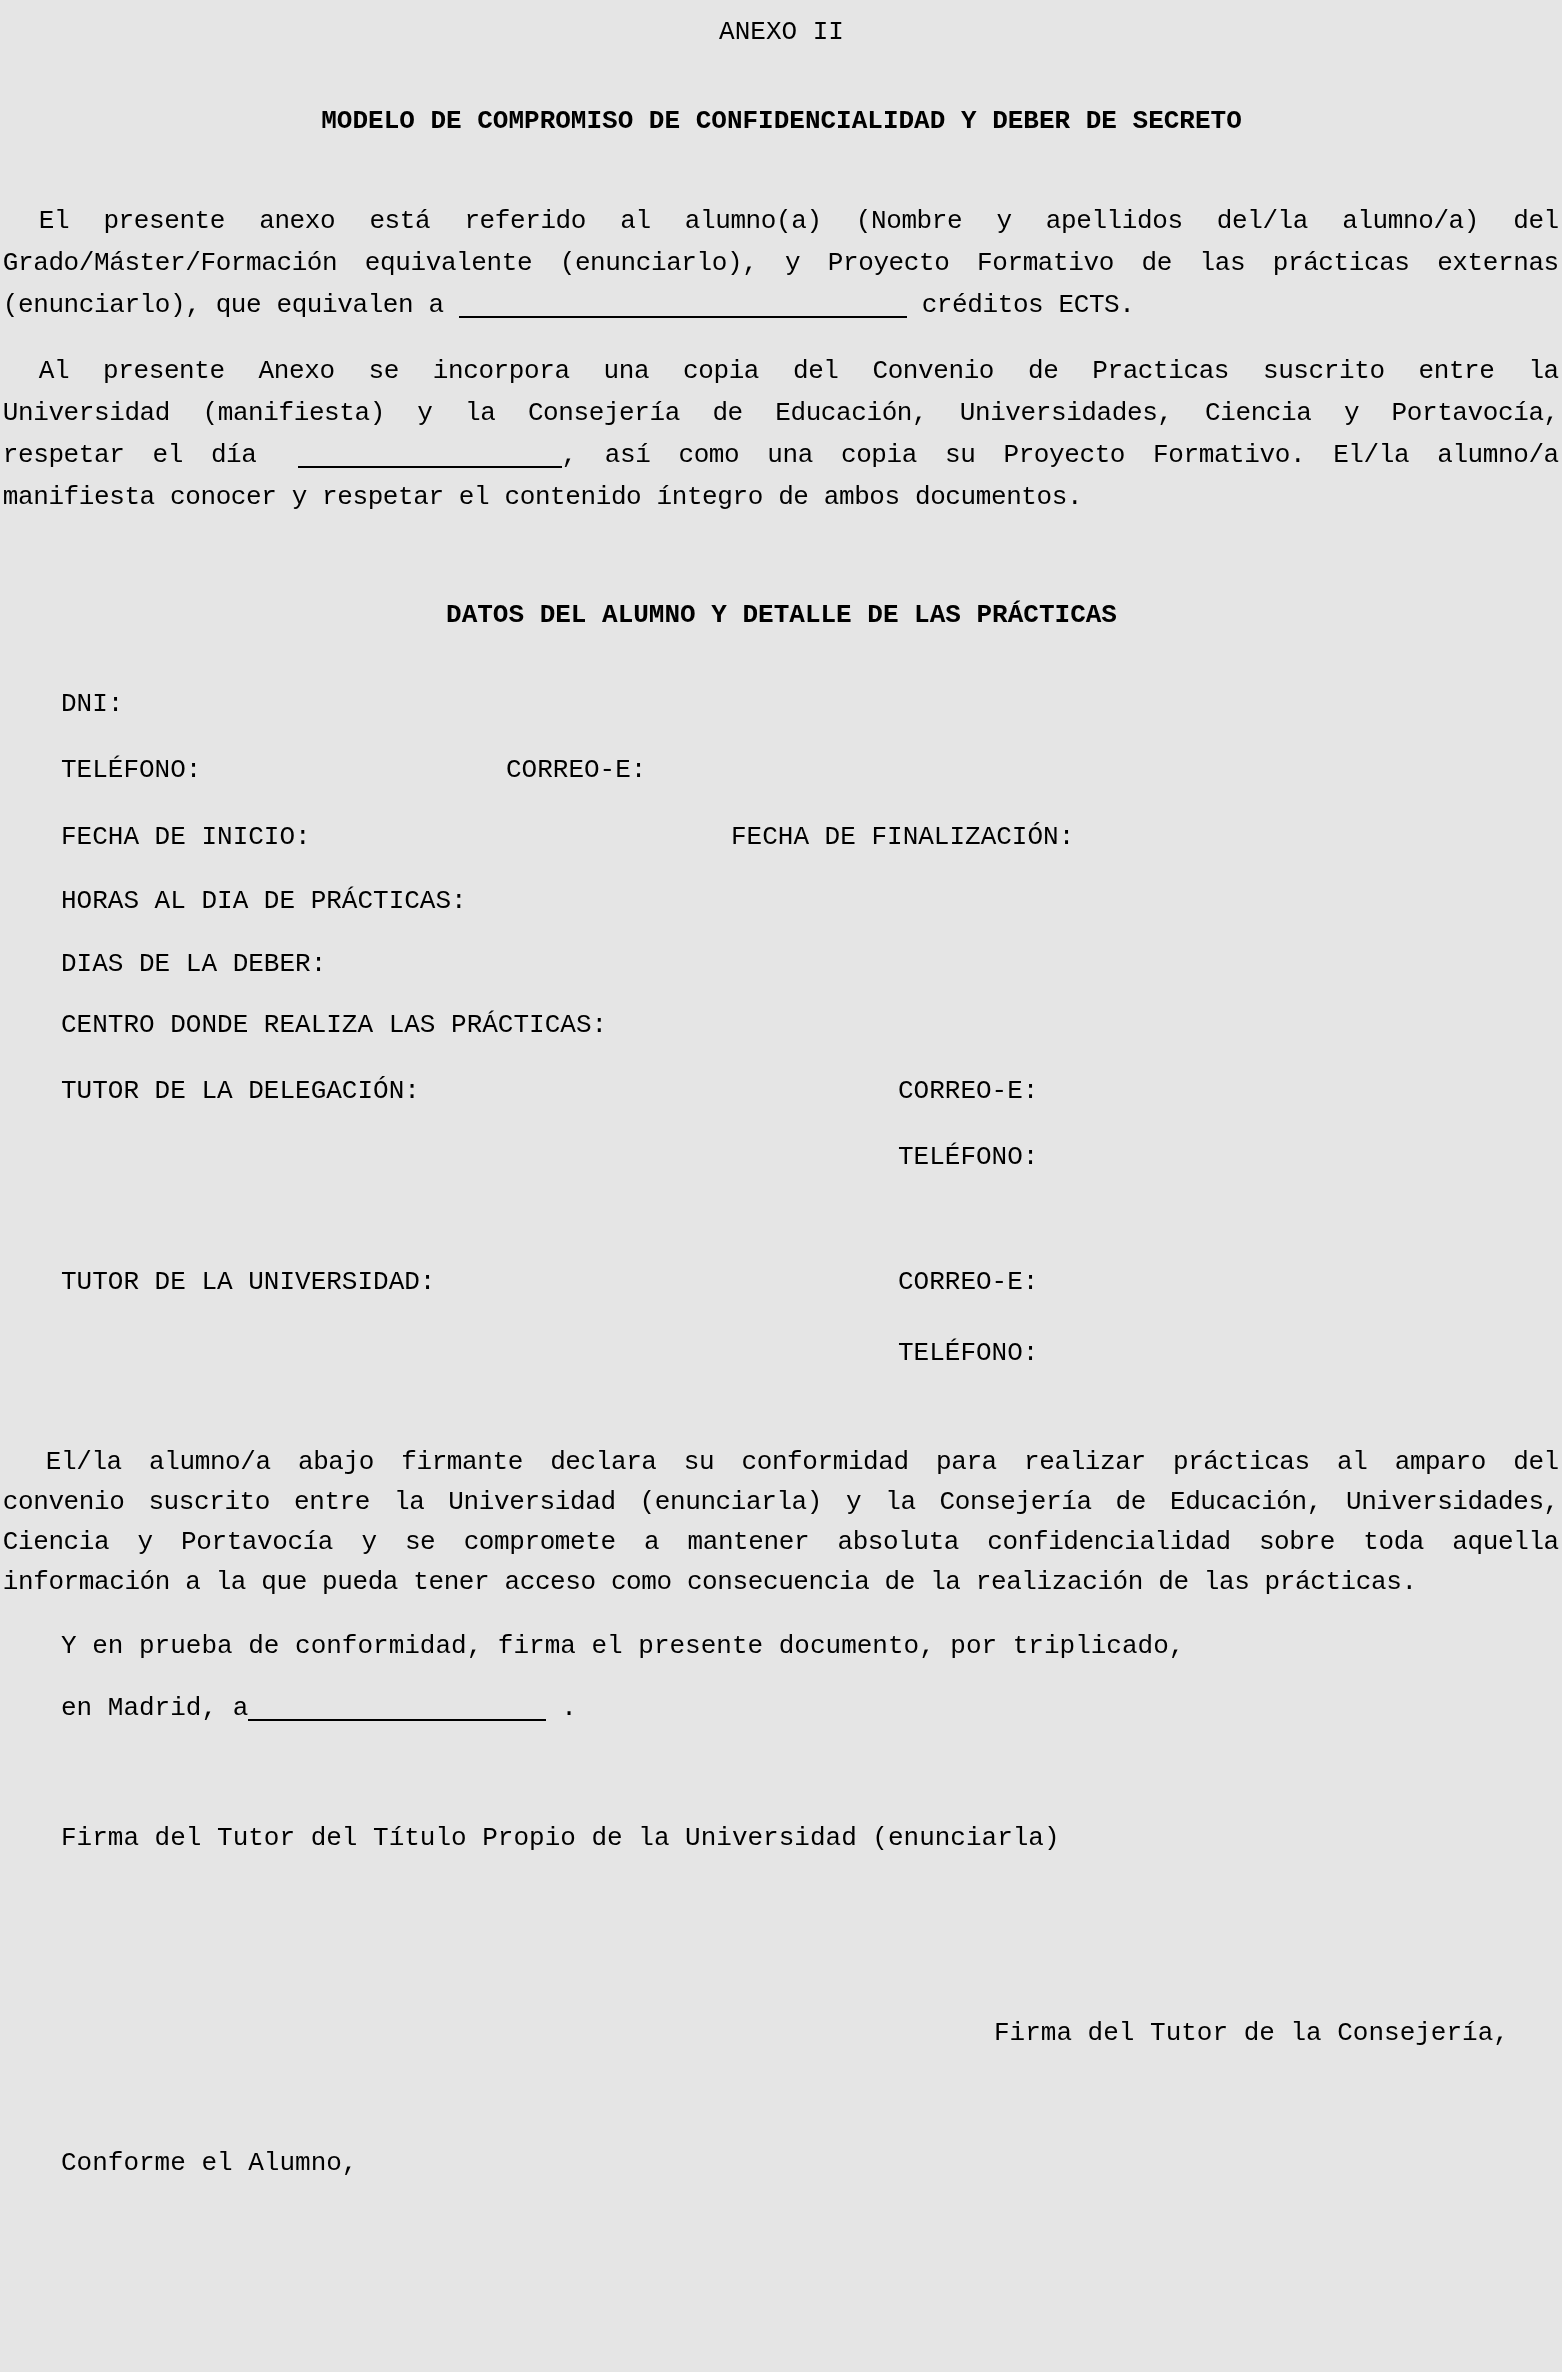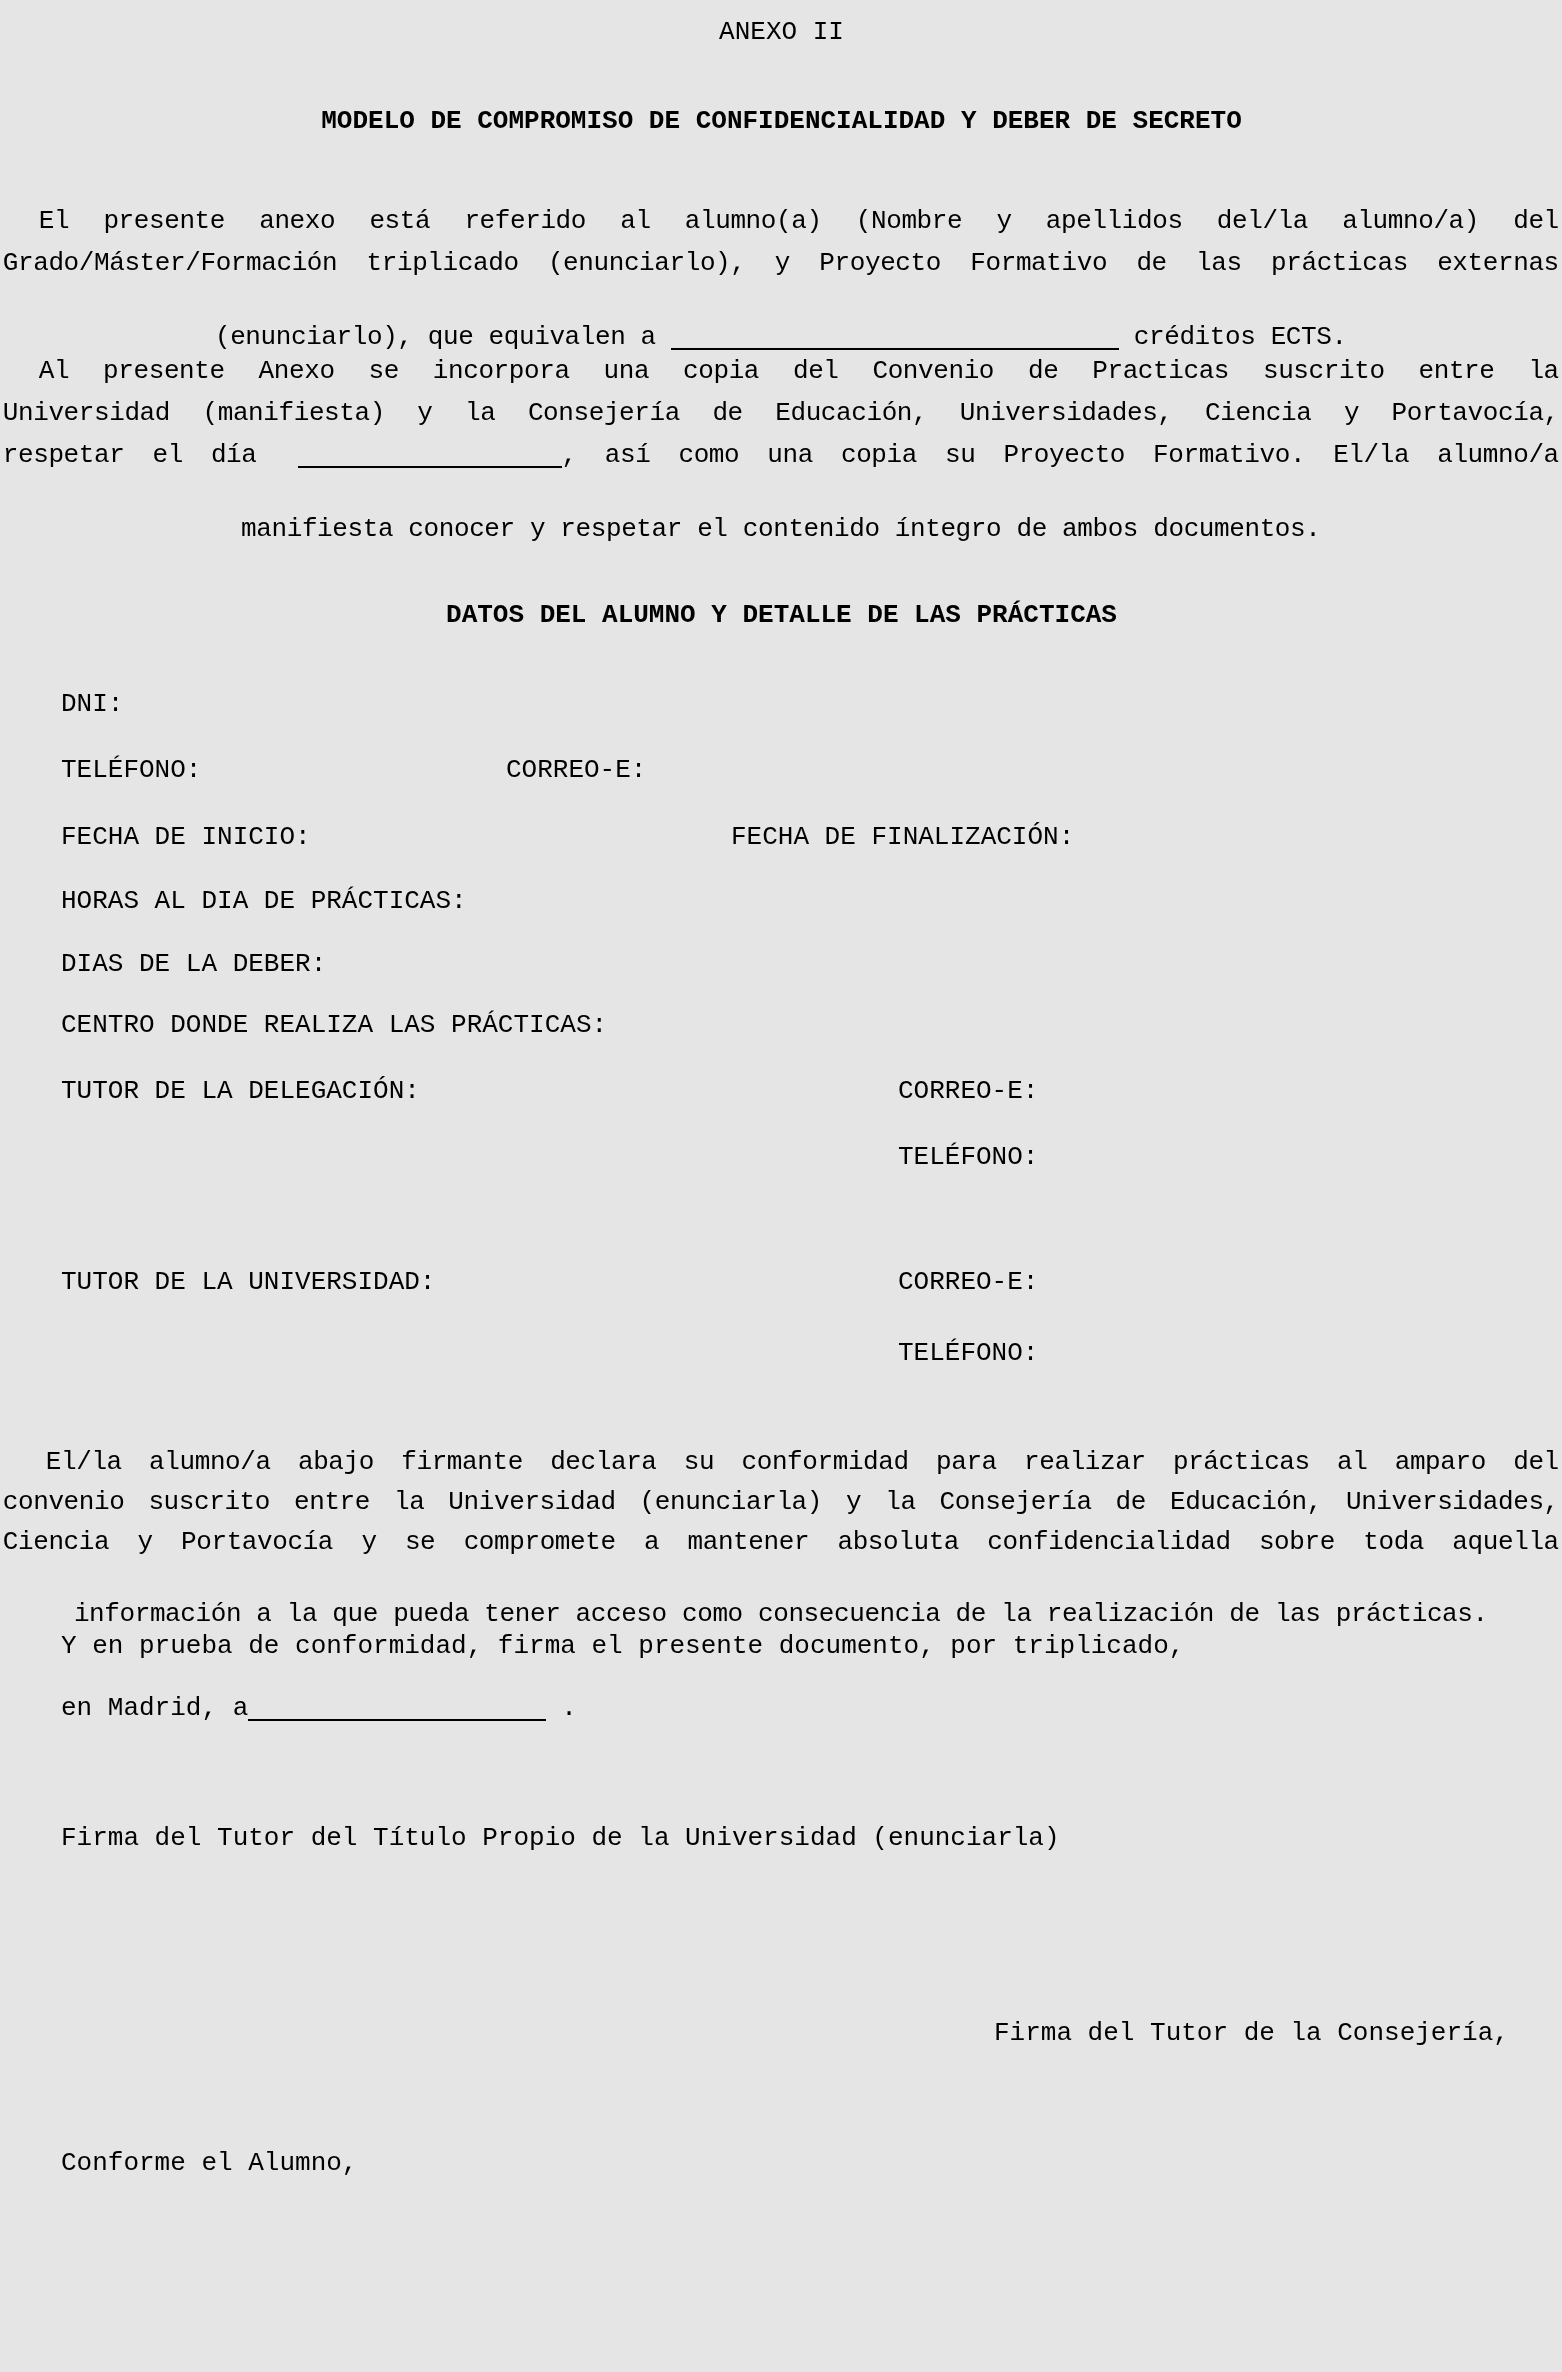"Grado/Máster/Formación triplicado" div.jline { text: triplicado -> equivalente }
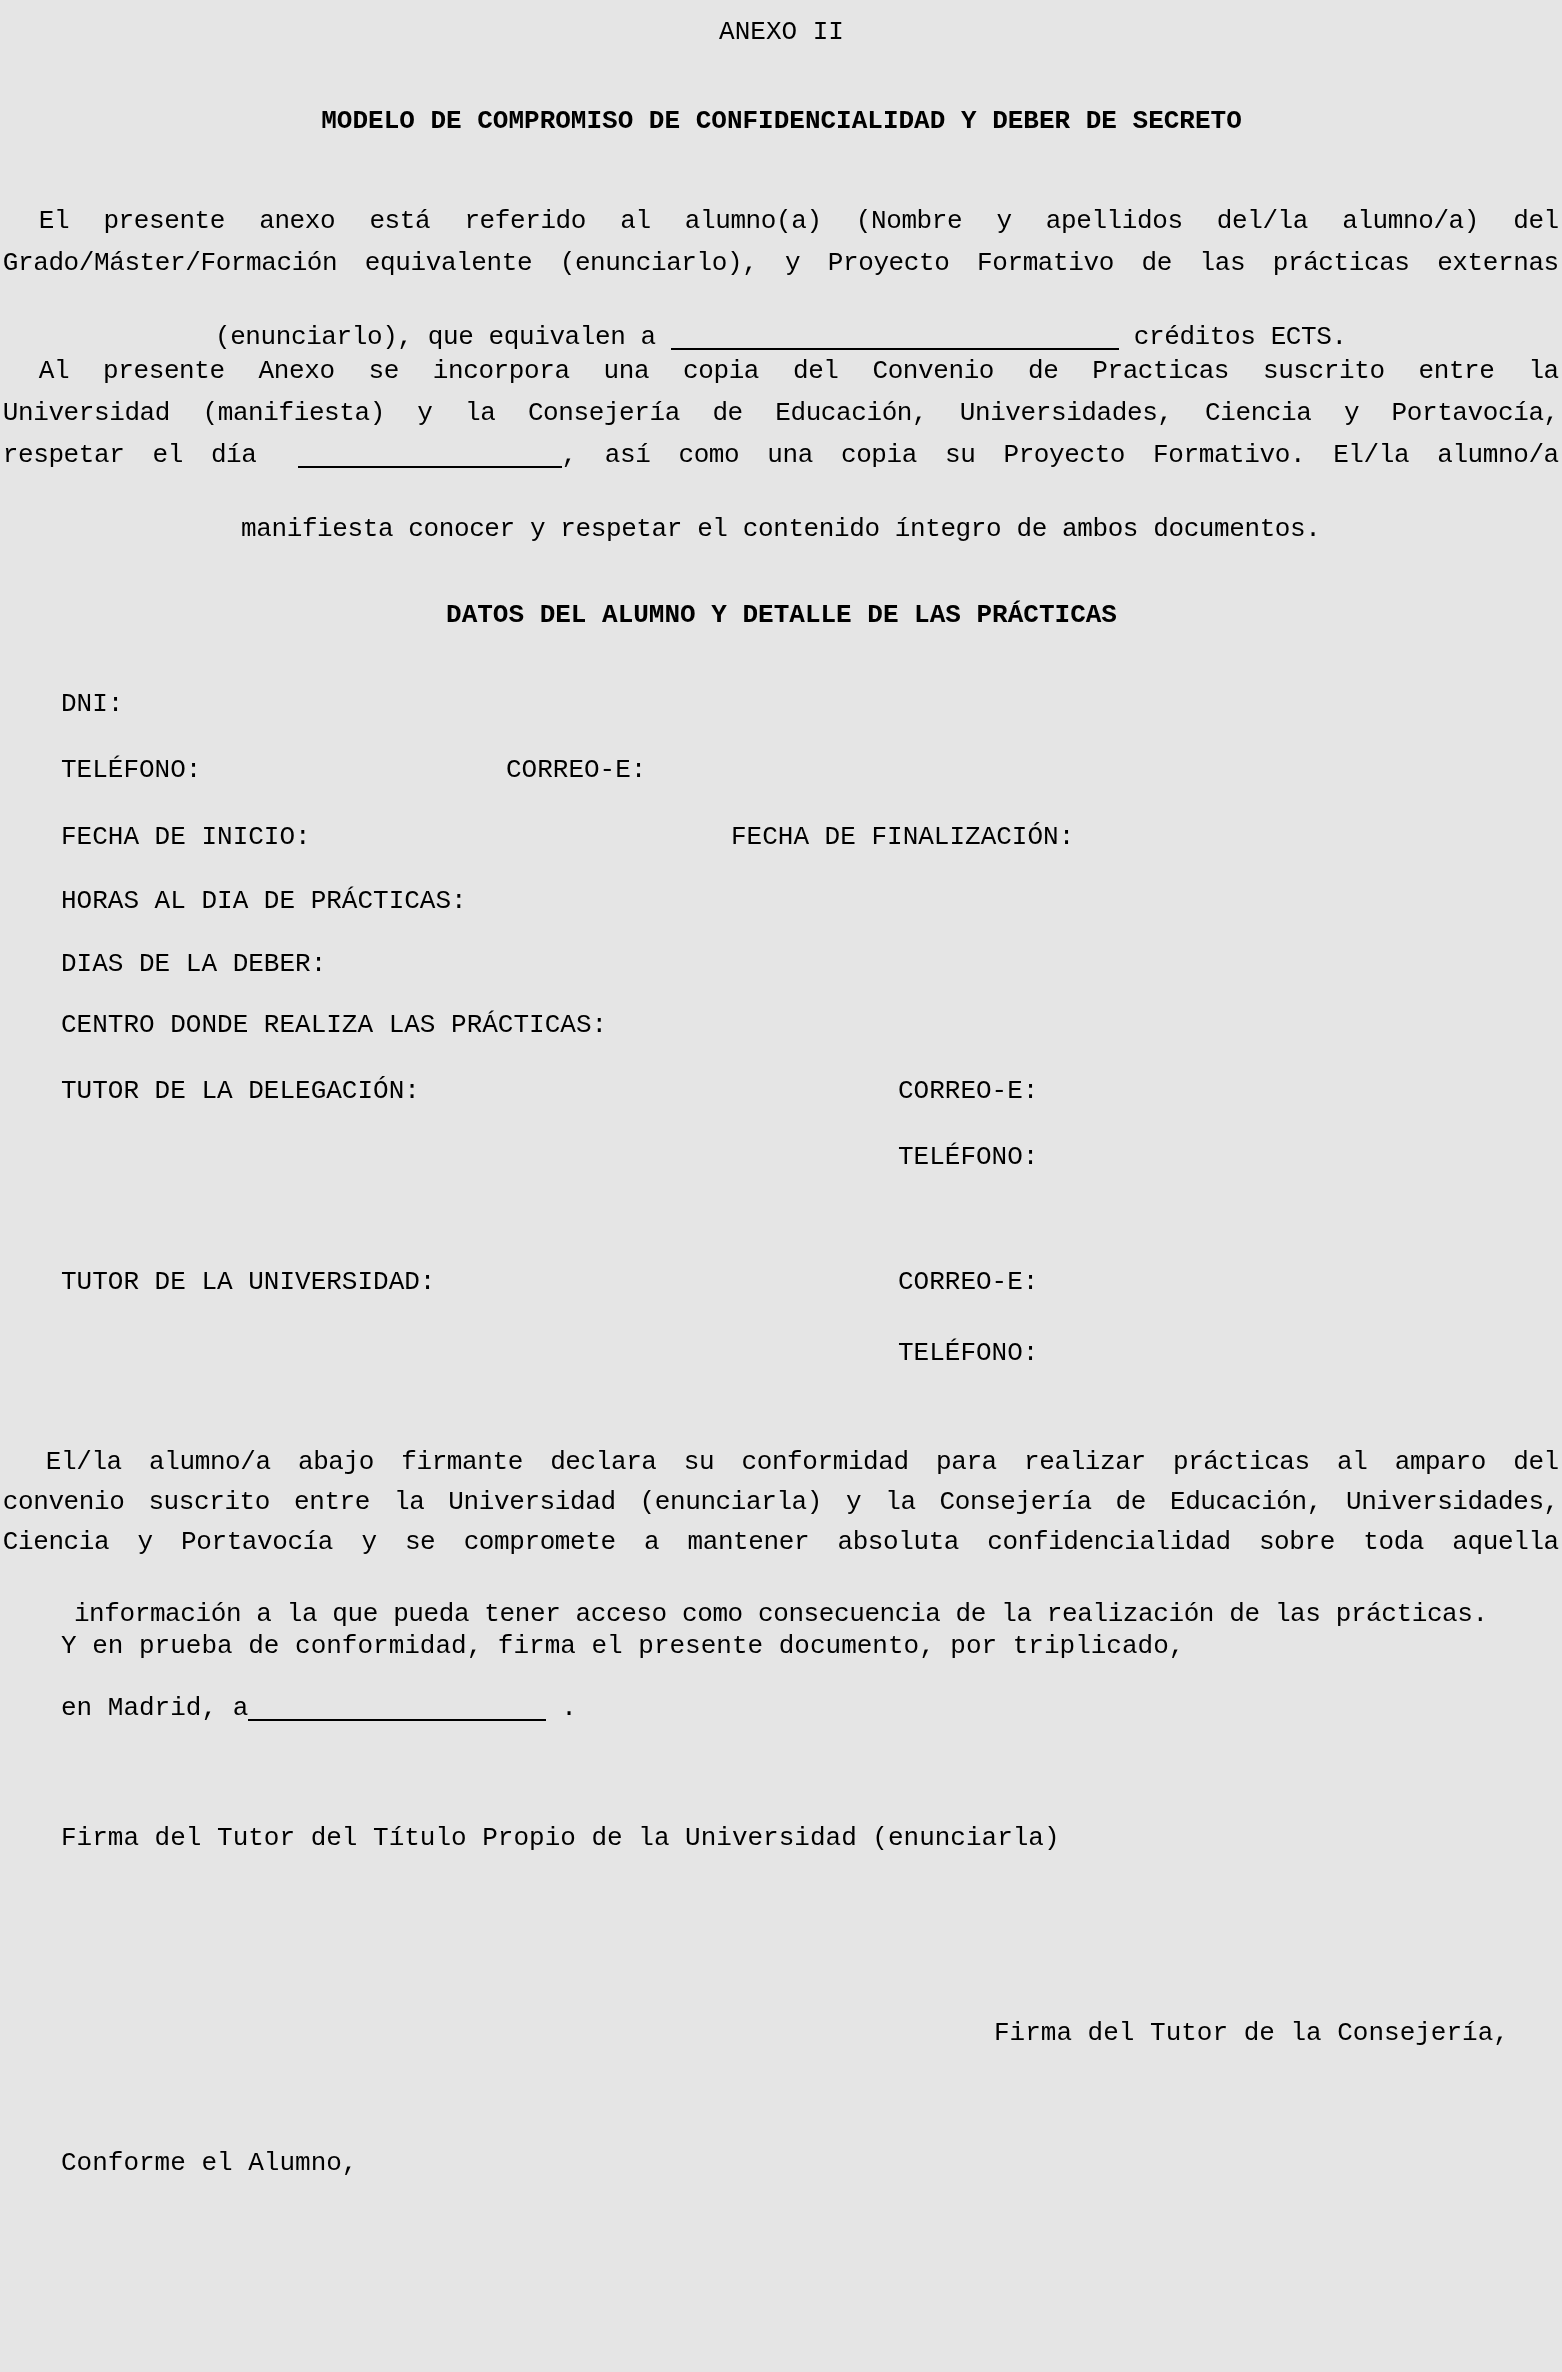"(enunciarlo), que equivalen a créditos" .lastline { margin-top: 32px -> none; text-align: center -> left }
